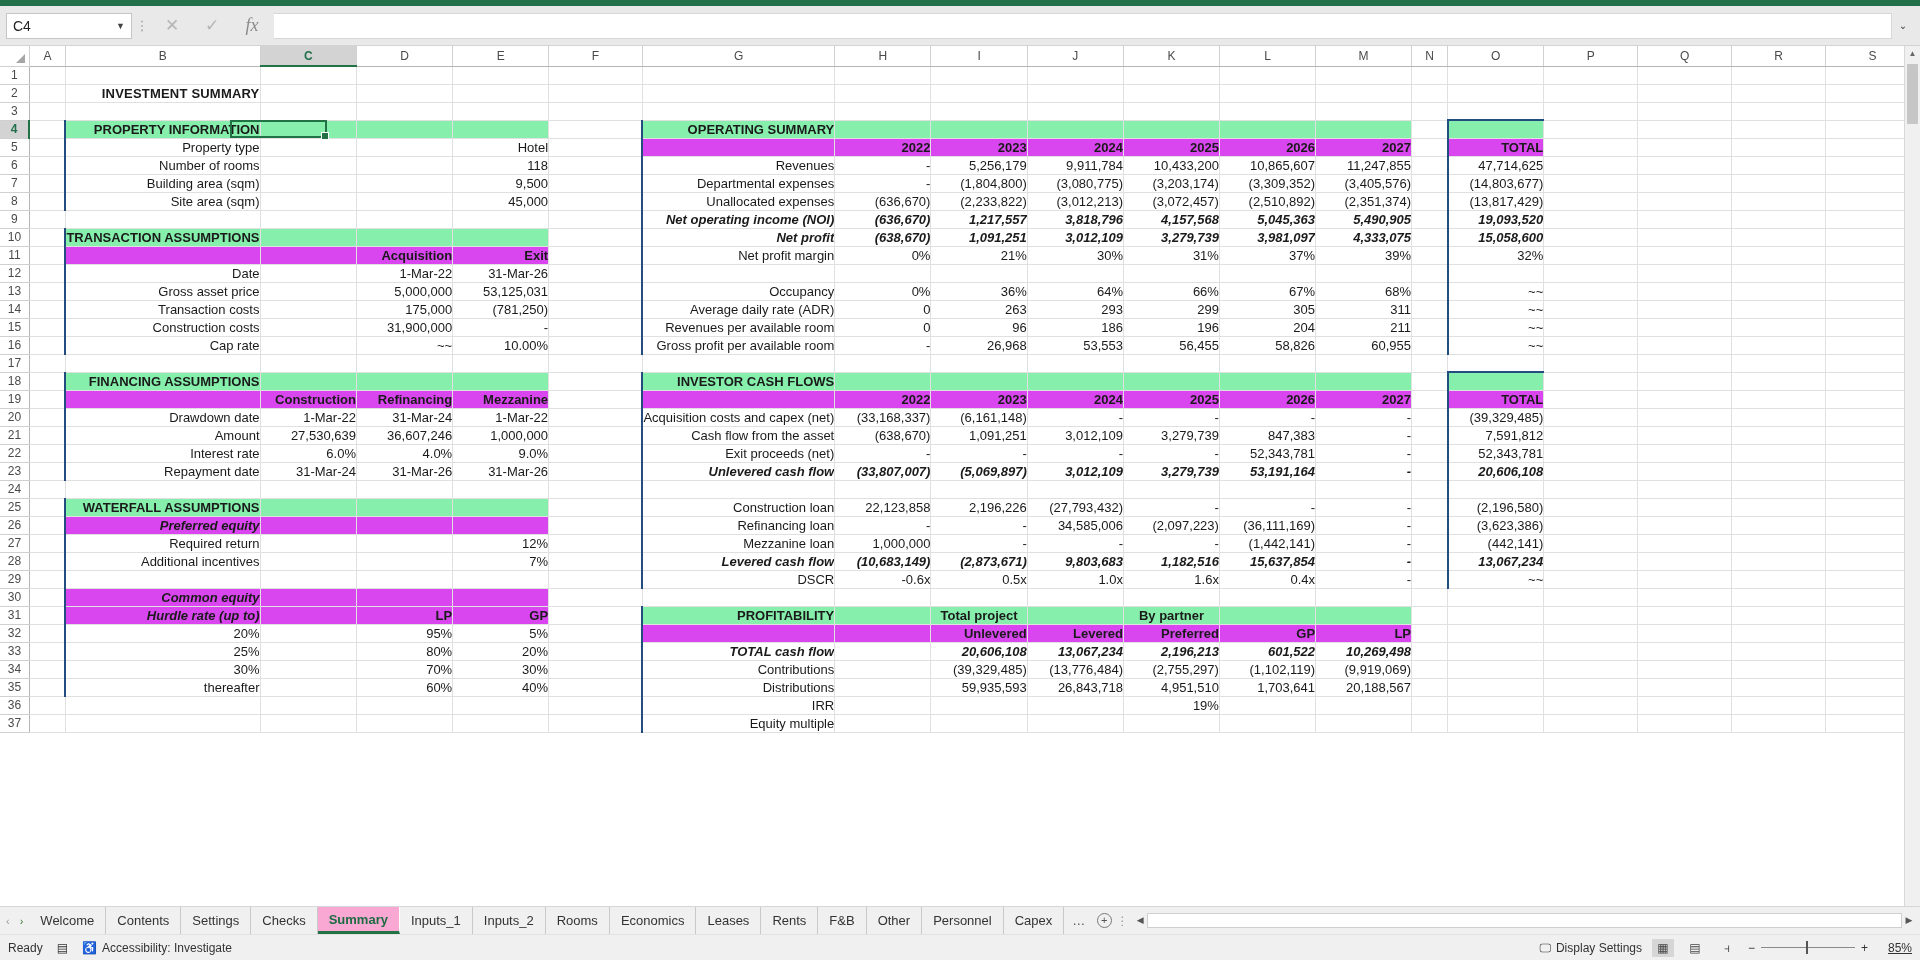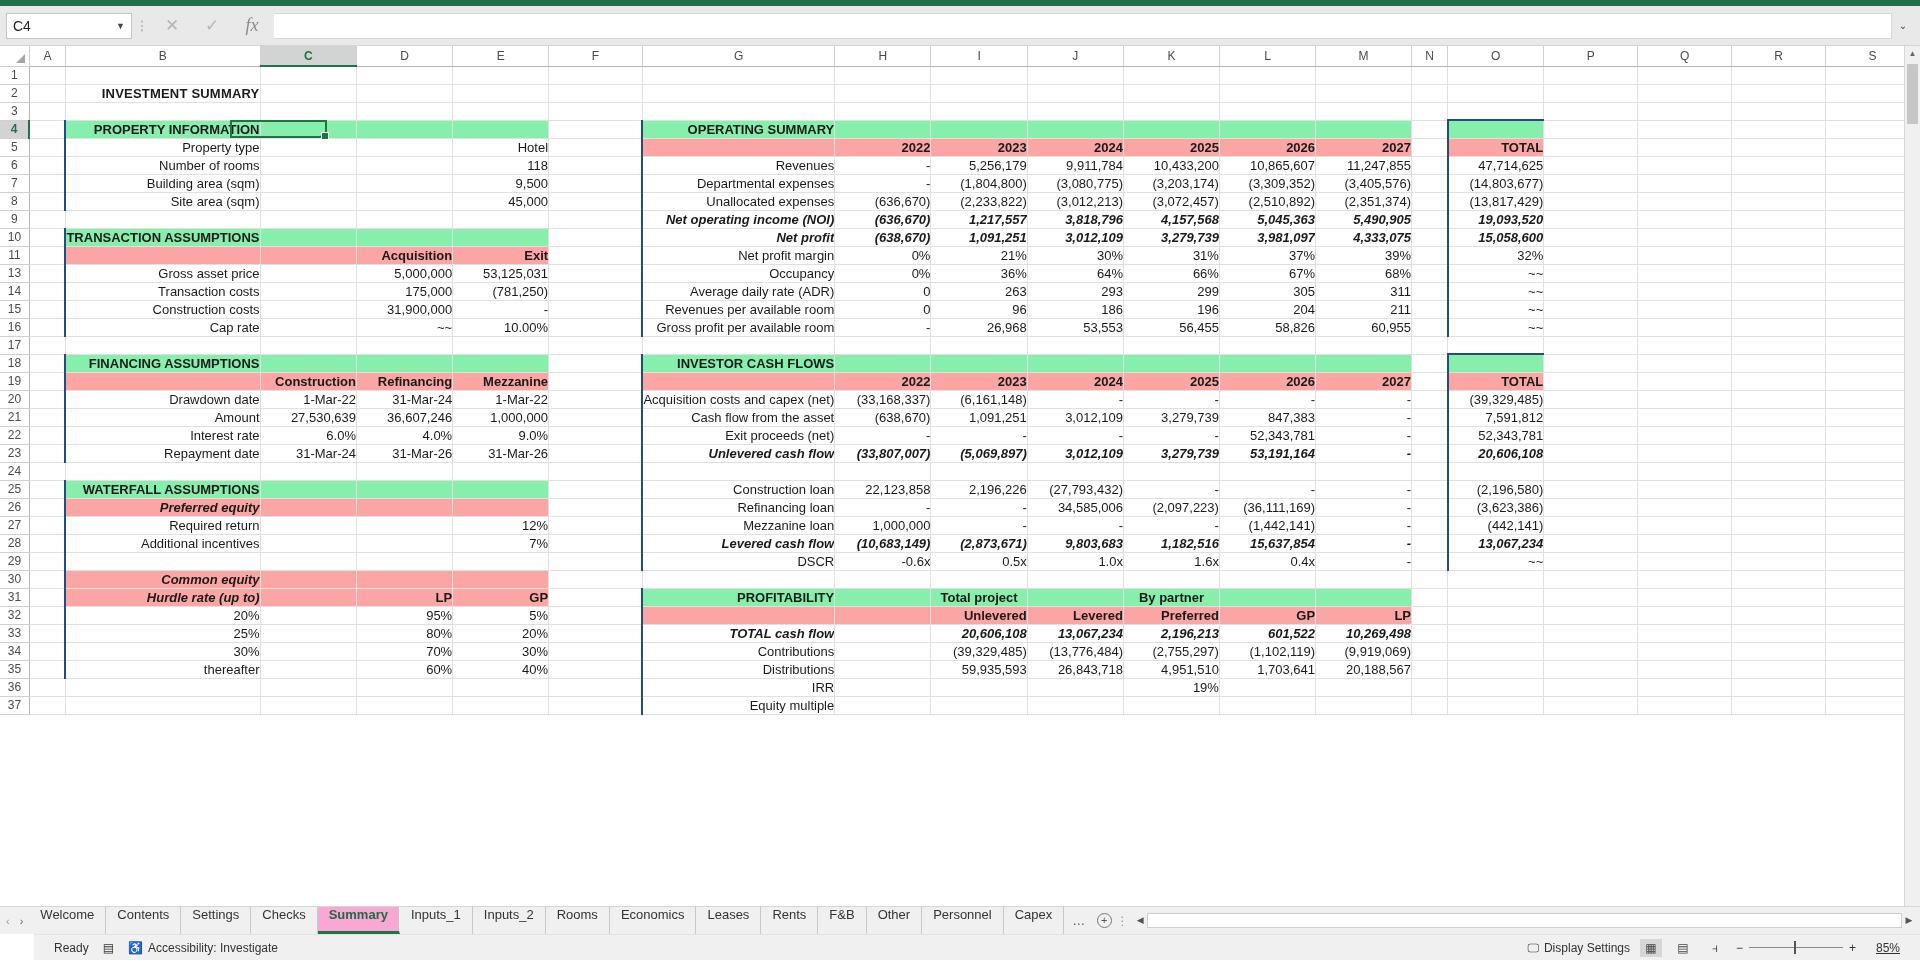"2022" .hdr-gray { background: #fca5a5 -> #d946ef }
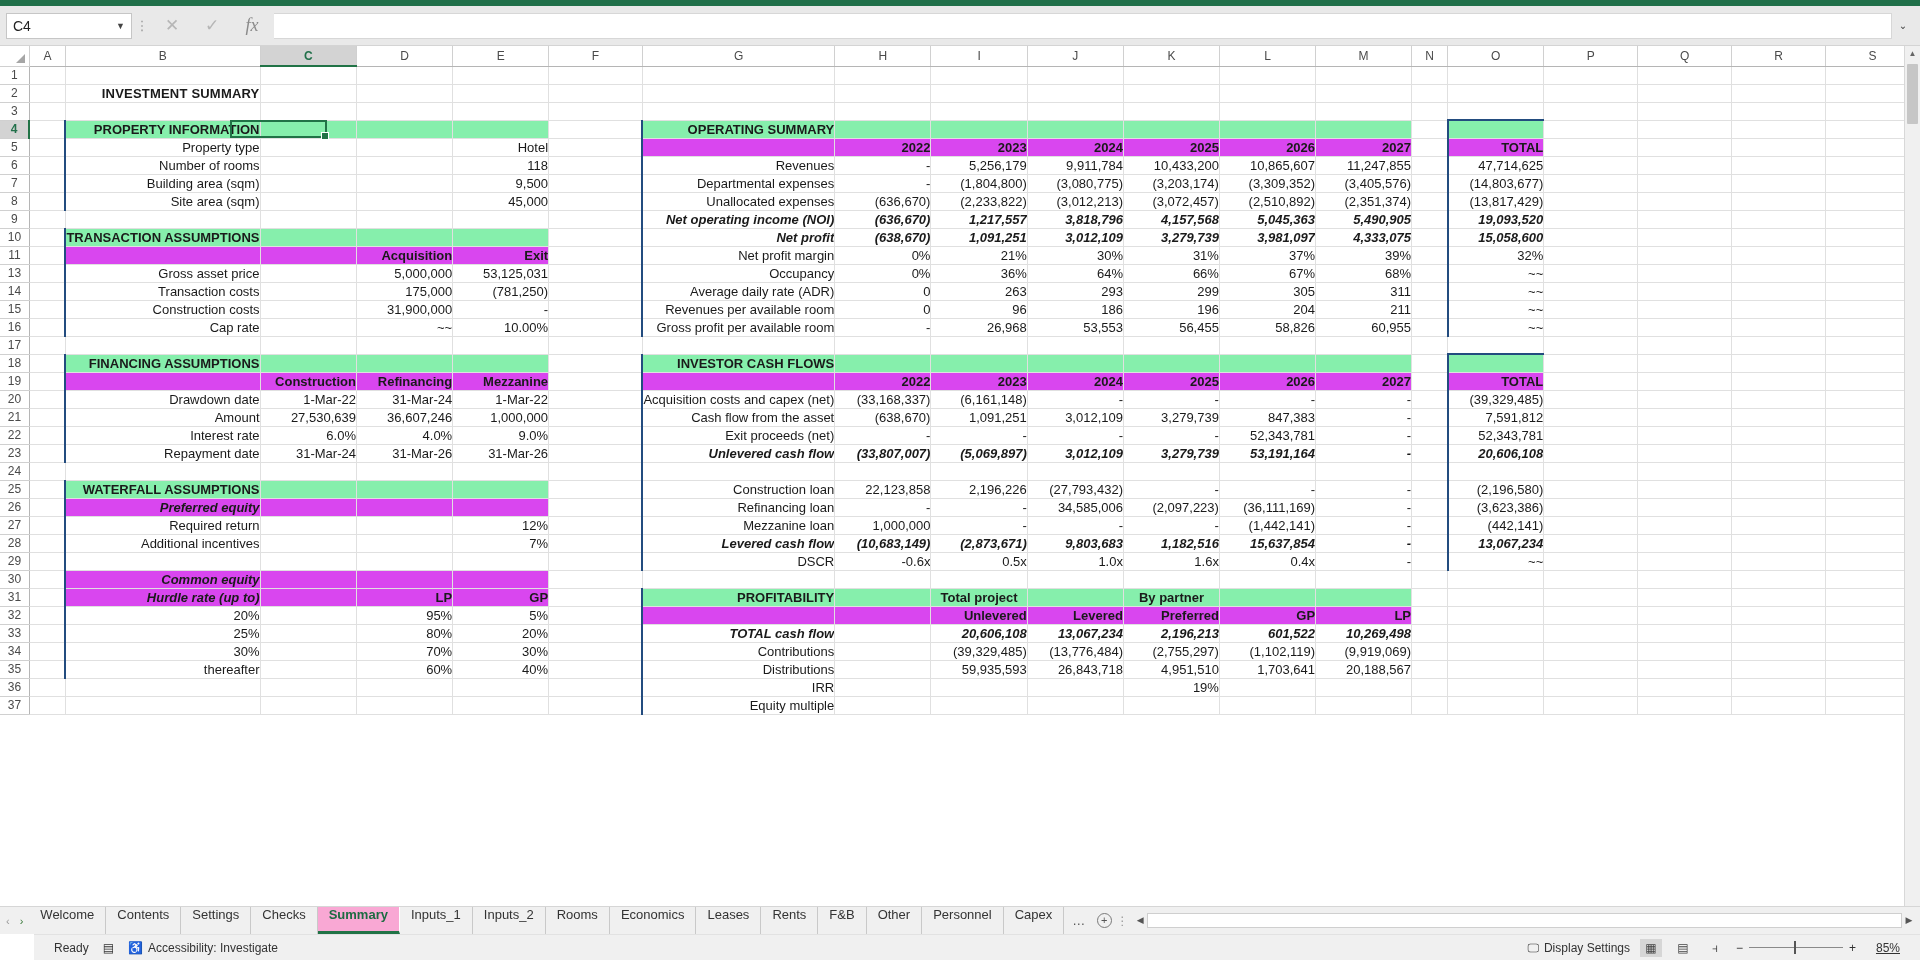"12" tr { html: none -> <tr> <td>12</td> <td></td> <td>Date</td> <td></td> <td>1-Mar-22</td> <td>31-Mar-26</td> <td></td> <td></td> <td></td> <td></td> <td></td> <td></td> <td></td> <td></td> <td></td> <td></td> <td></td> <td></td> <td></td> <td></td> </tr> }
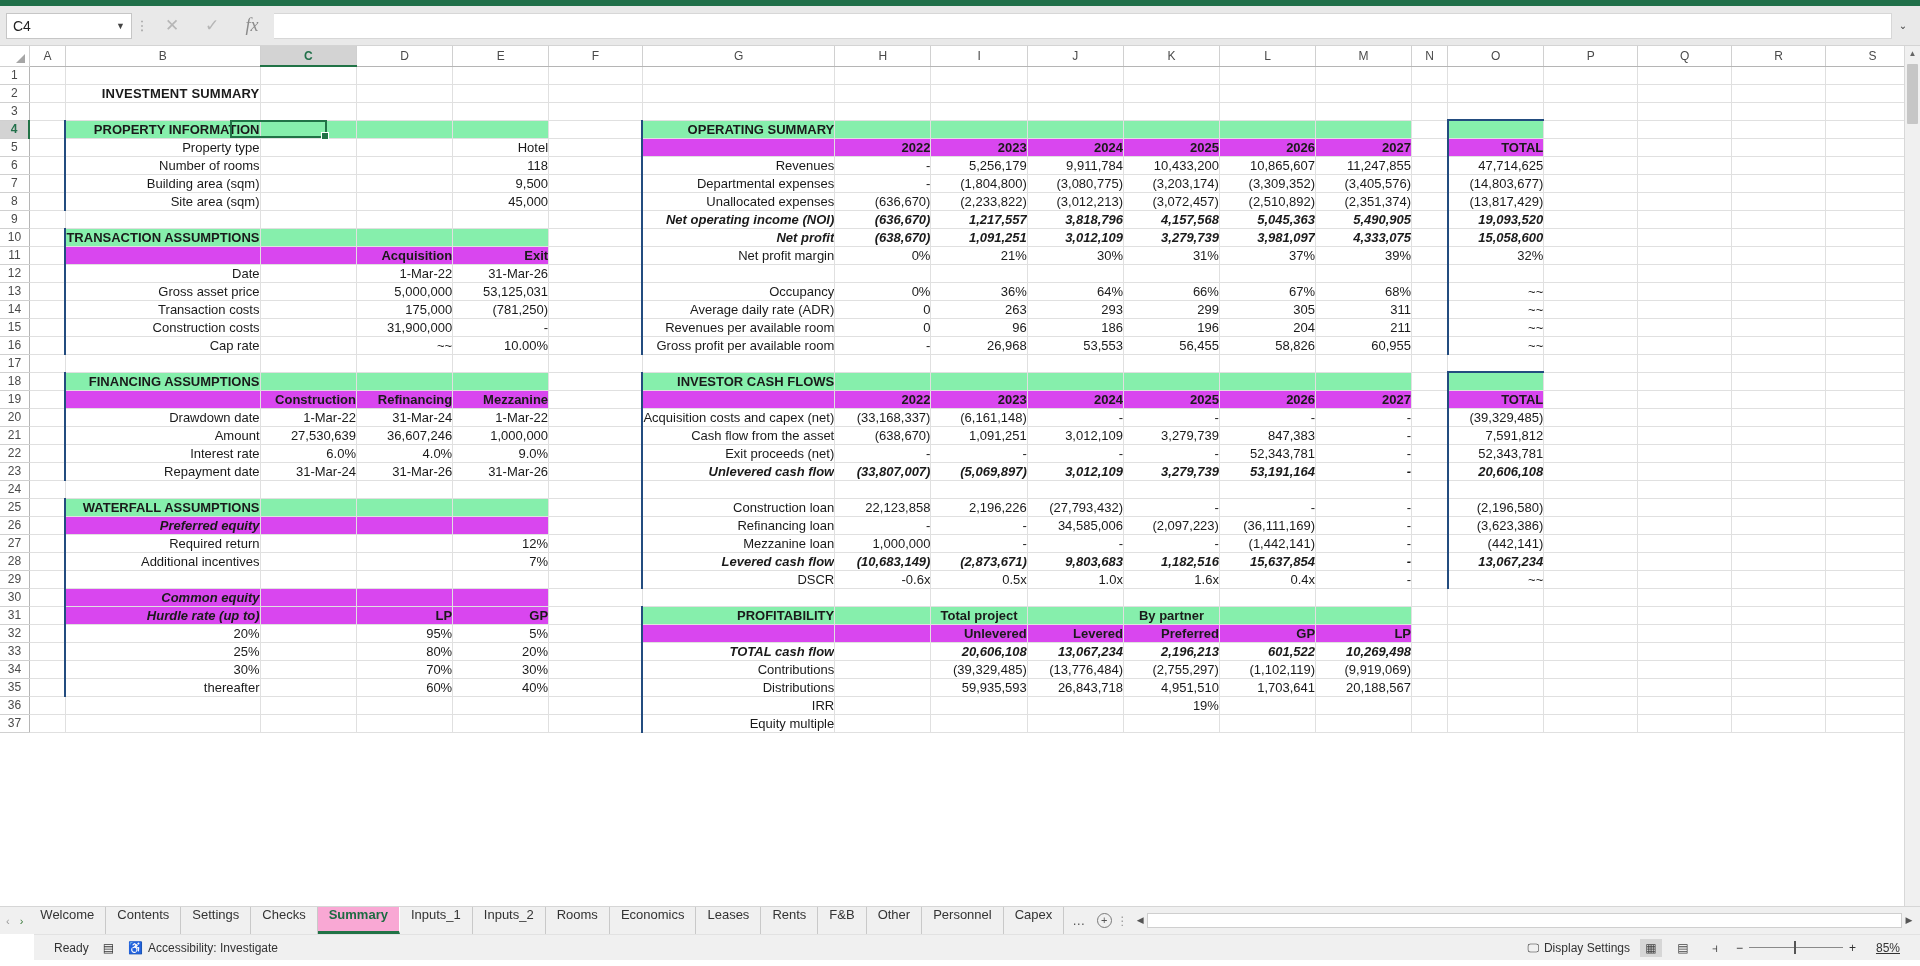"Welcome" .tab { align-items: flex-start -> center }
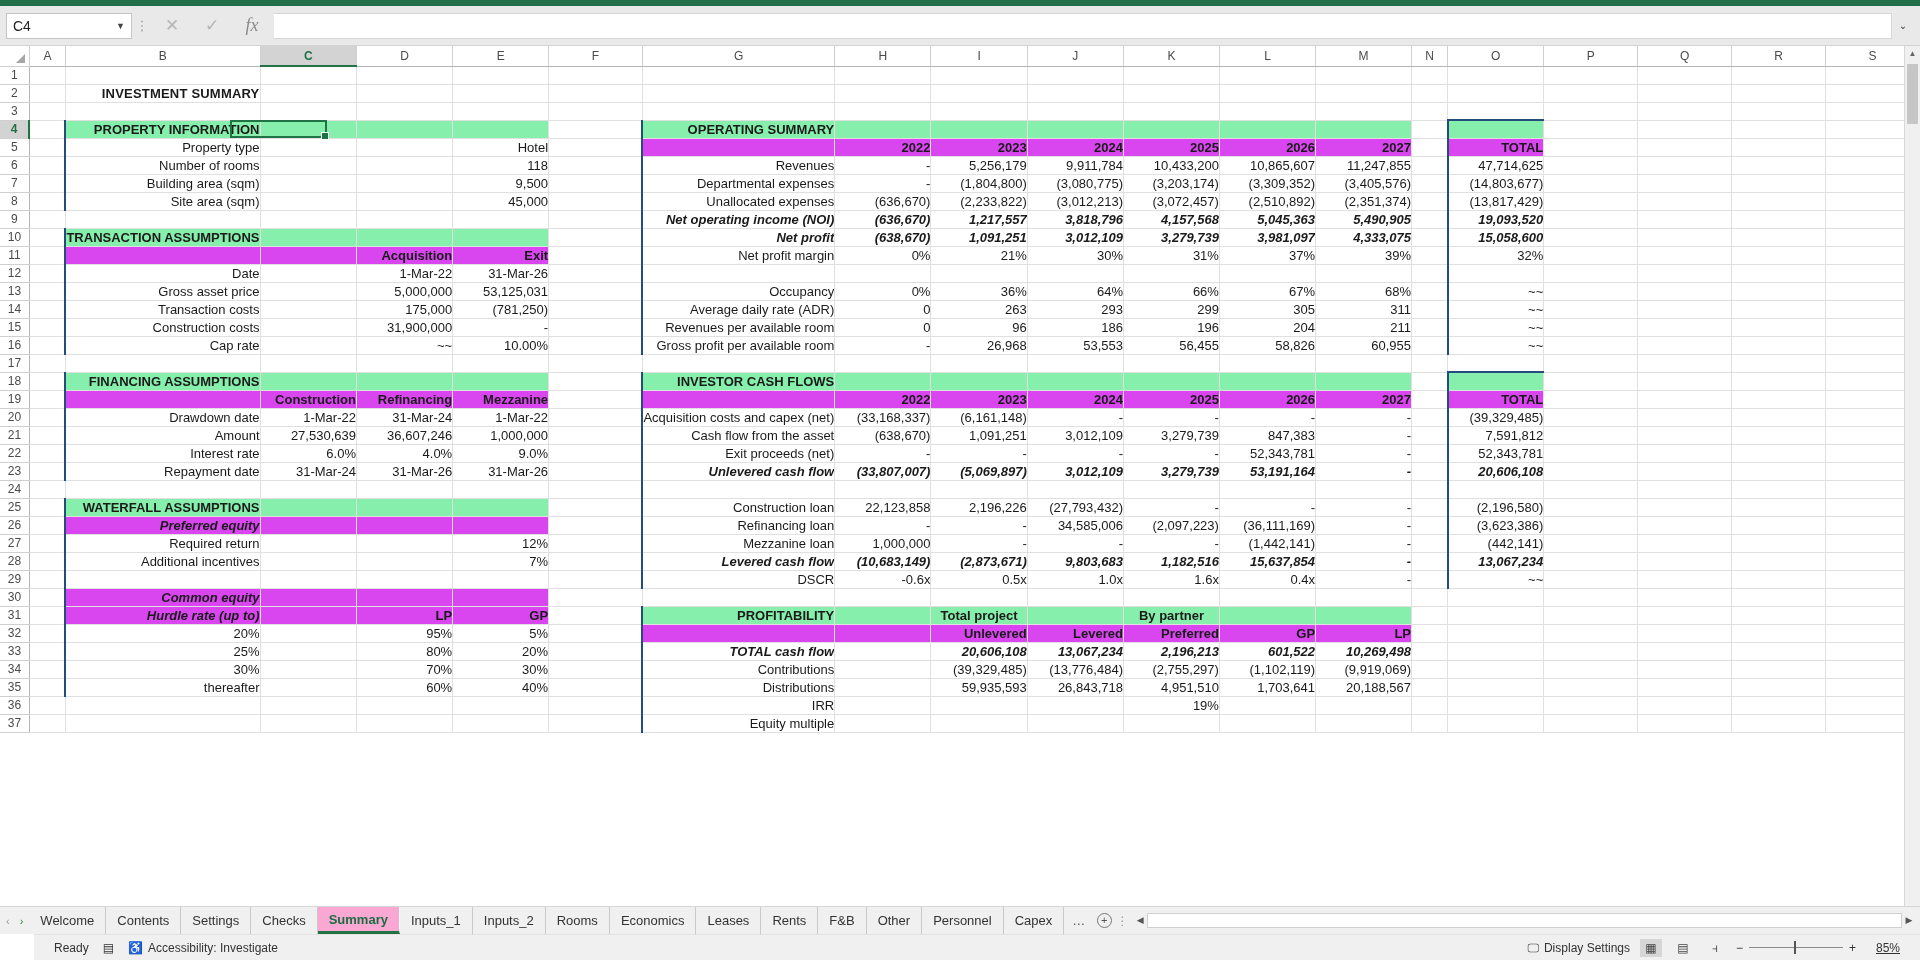"Ready" .statusbar { margin-left: 34px -> none; padding: 0 20px -> 0 8px }
